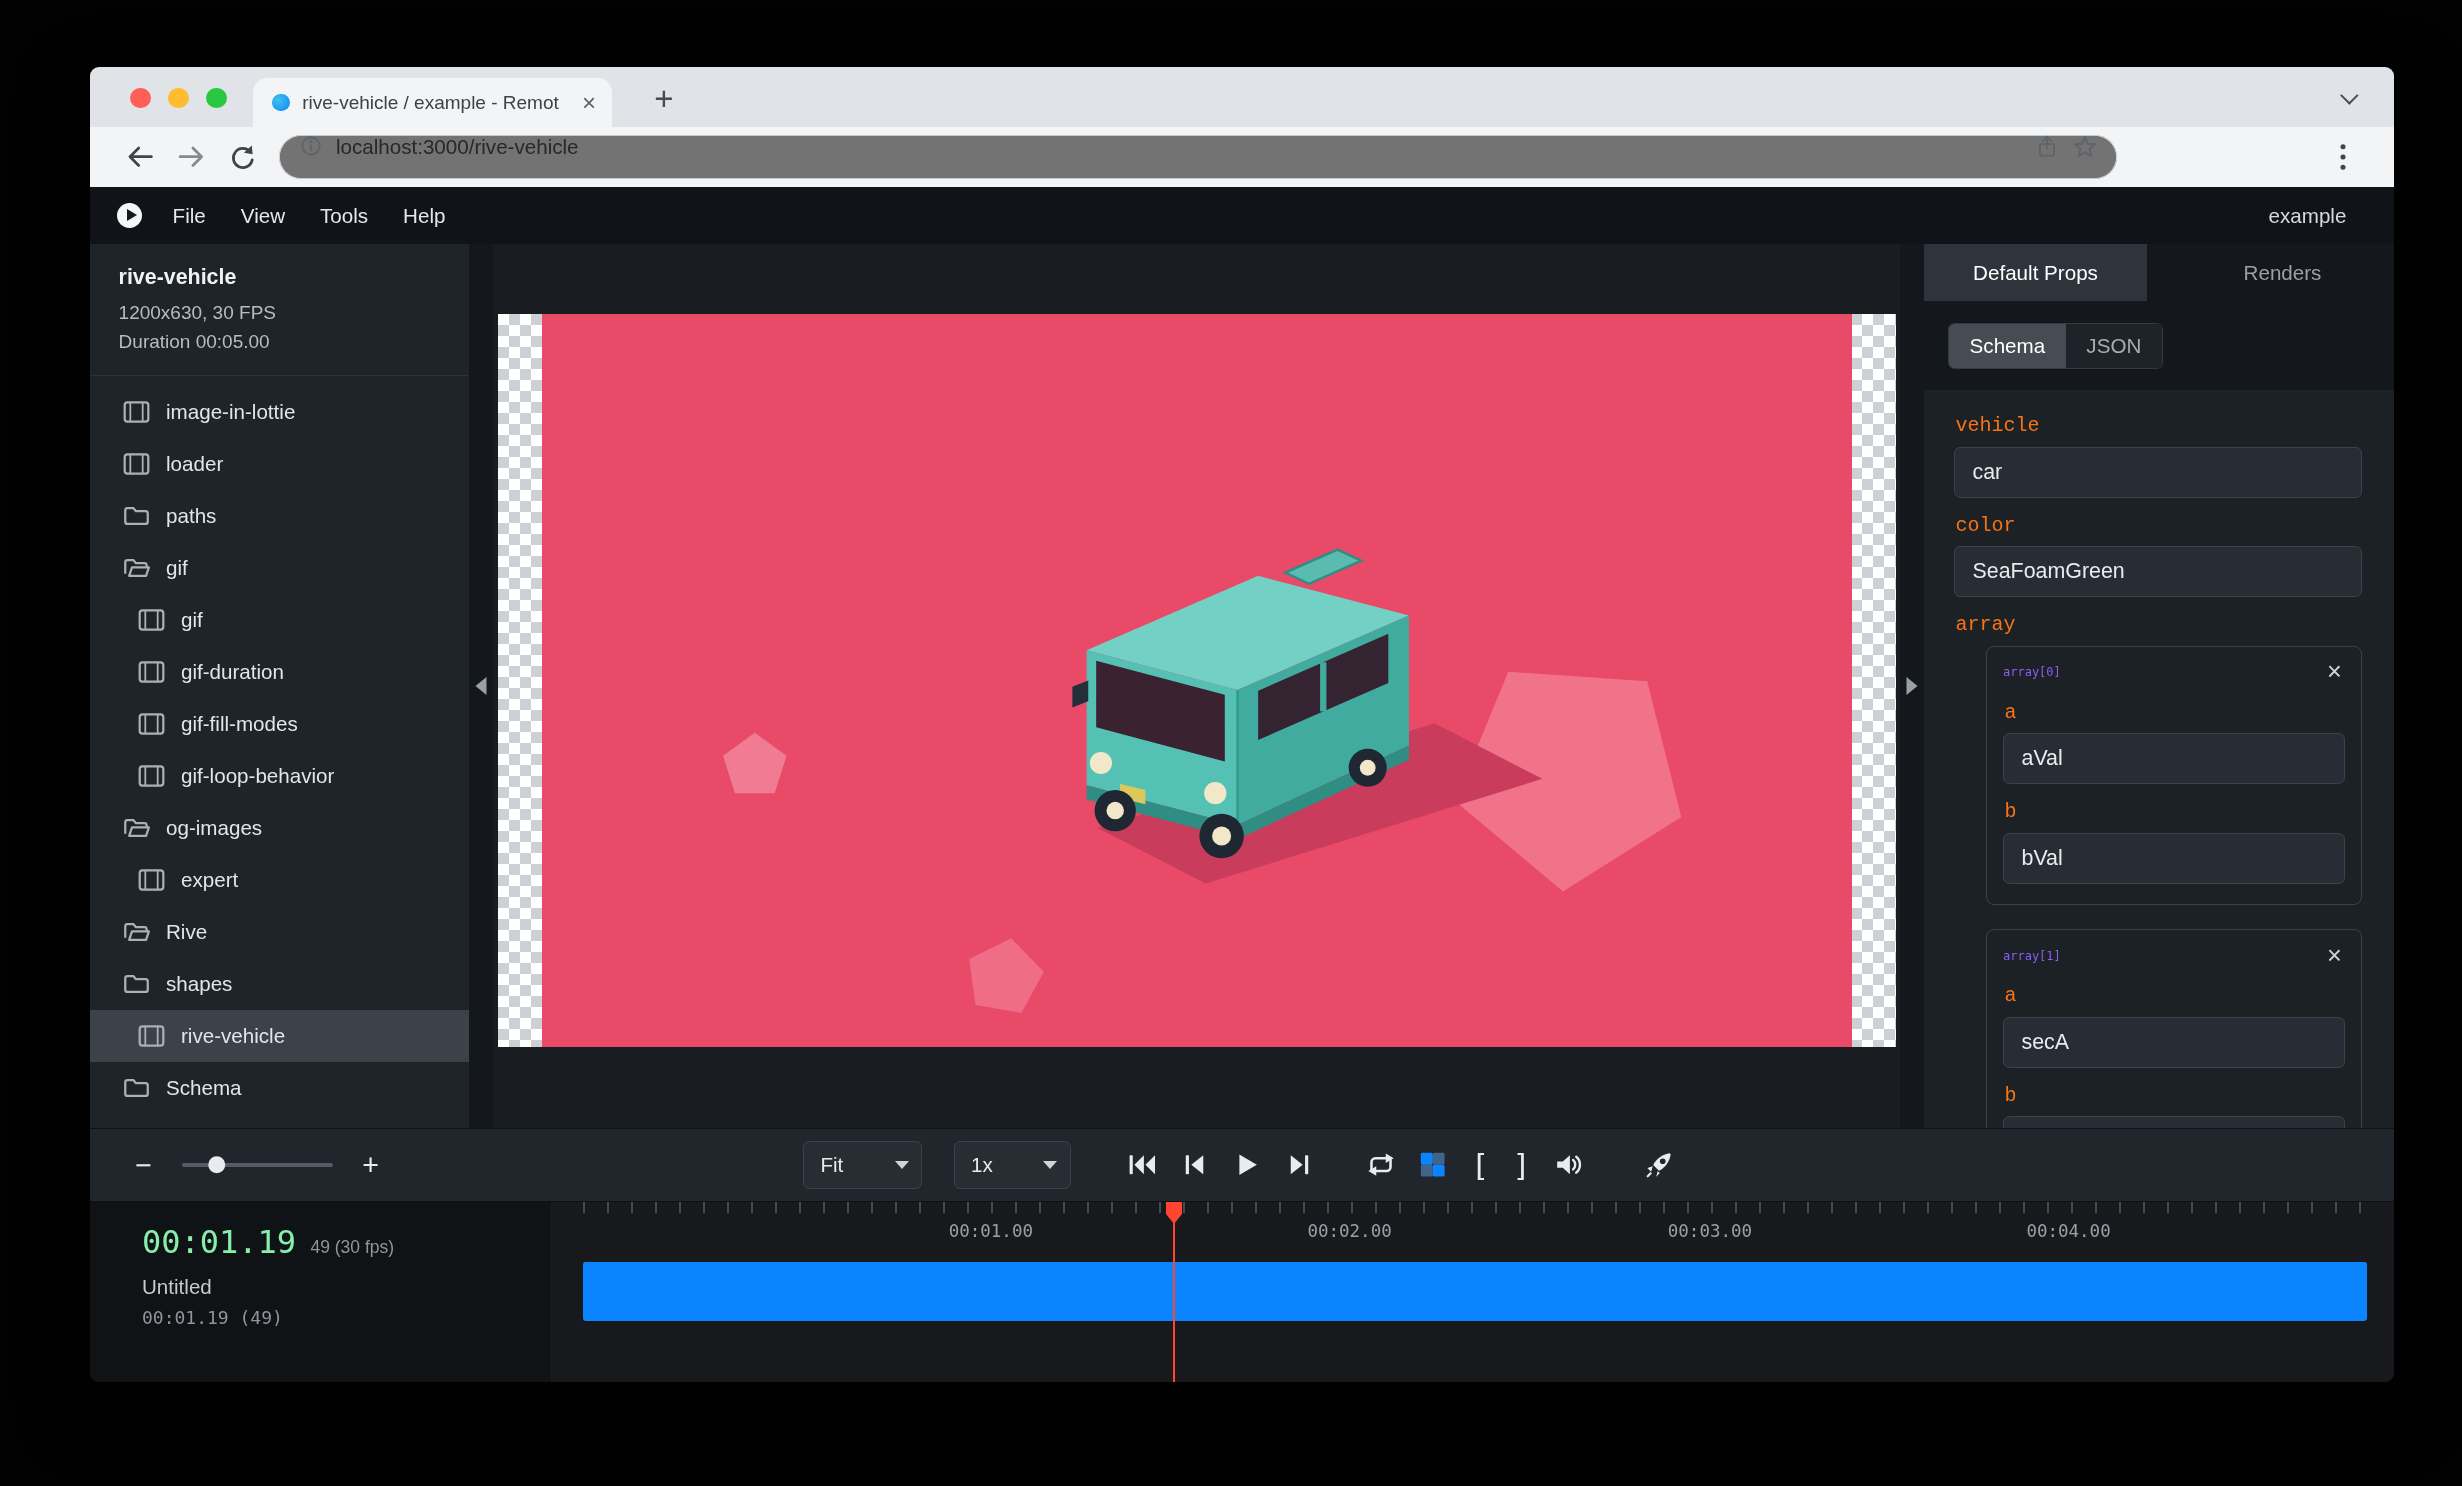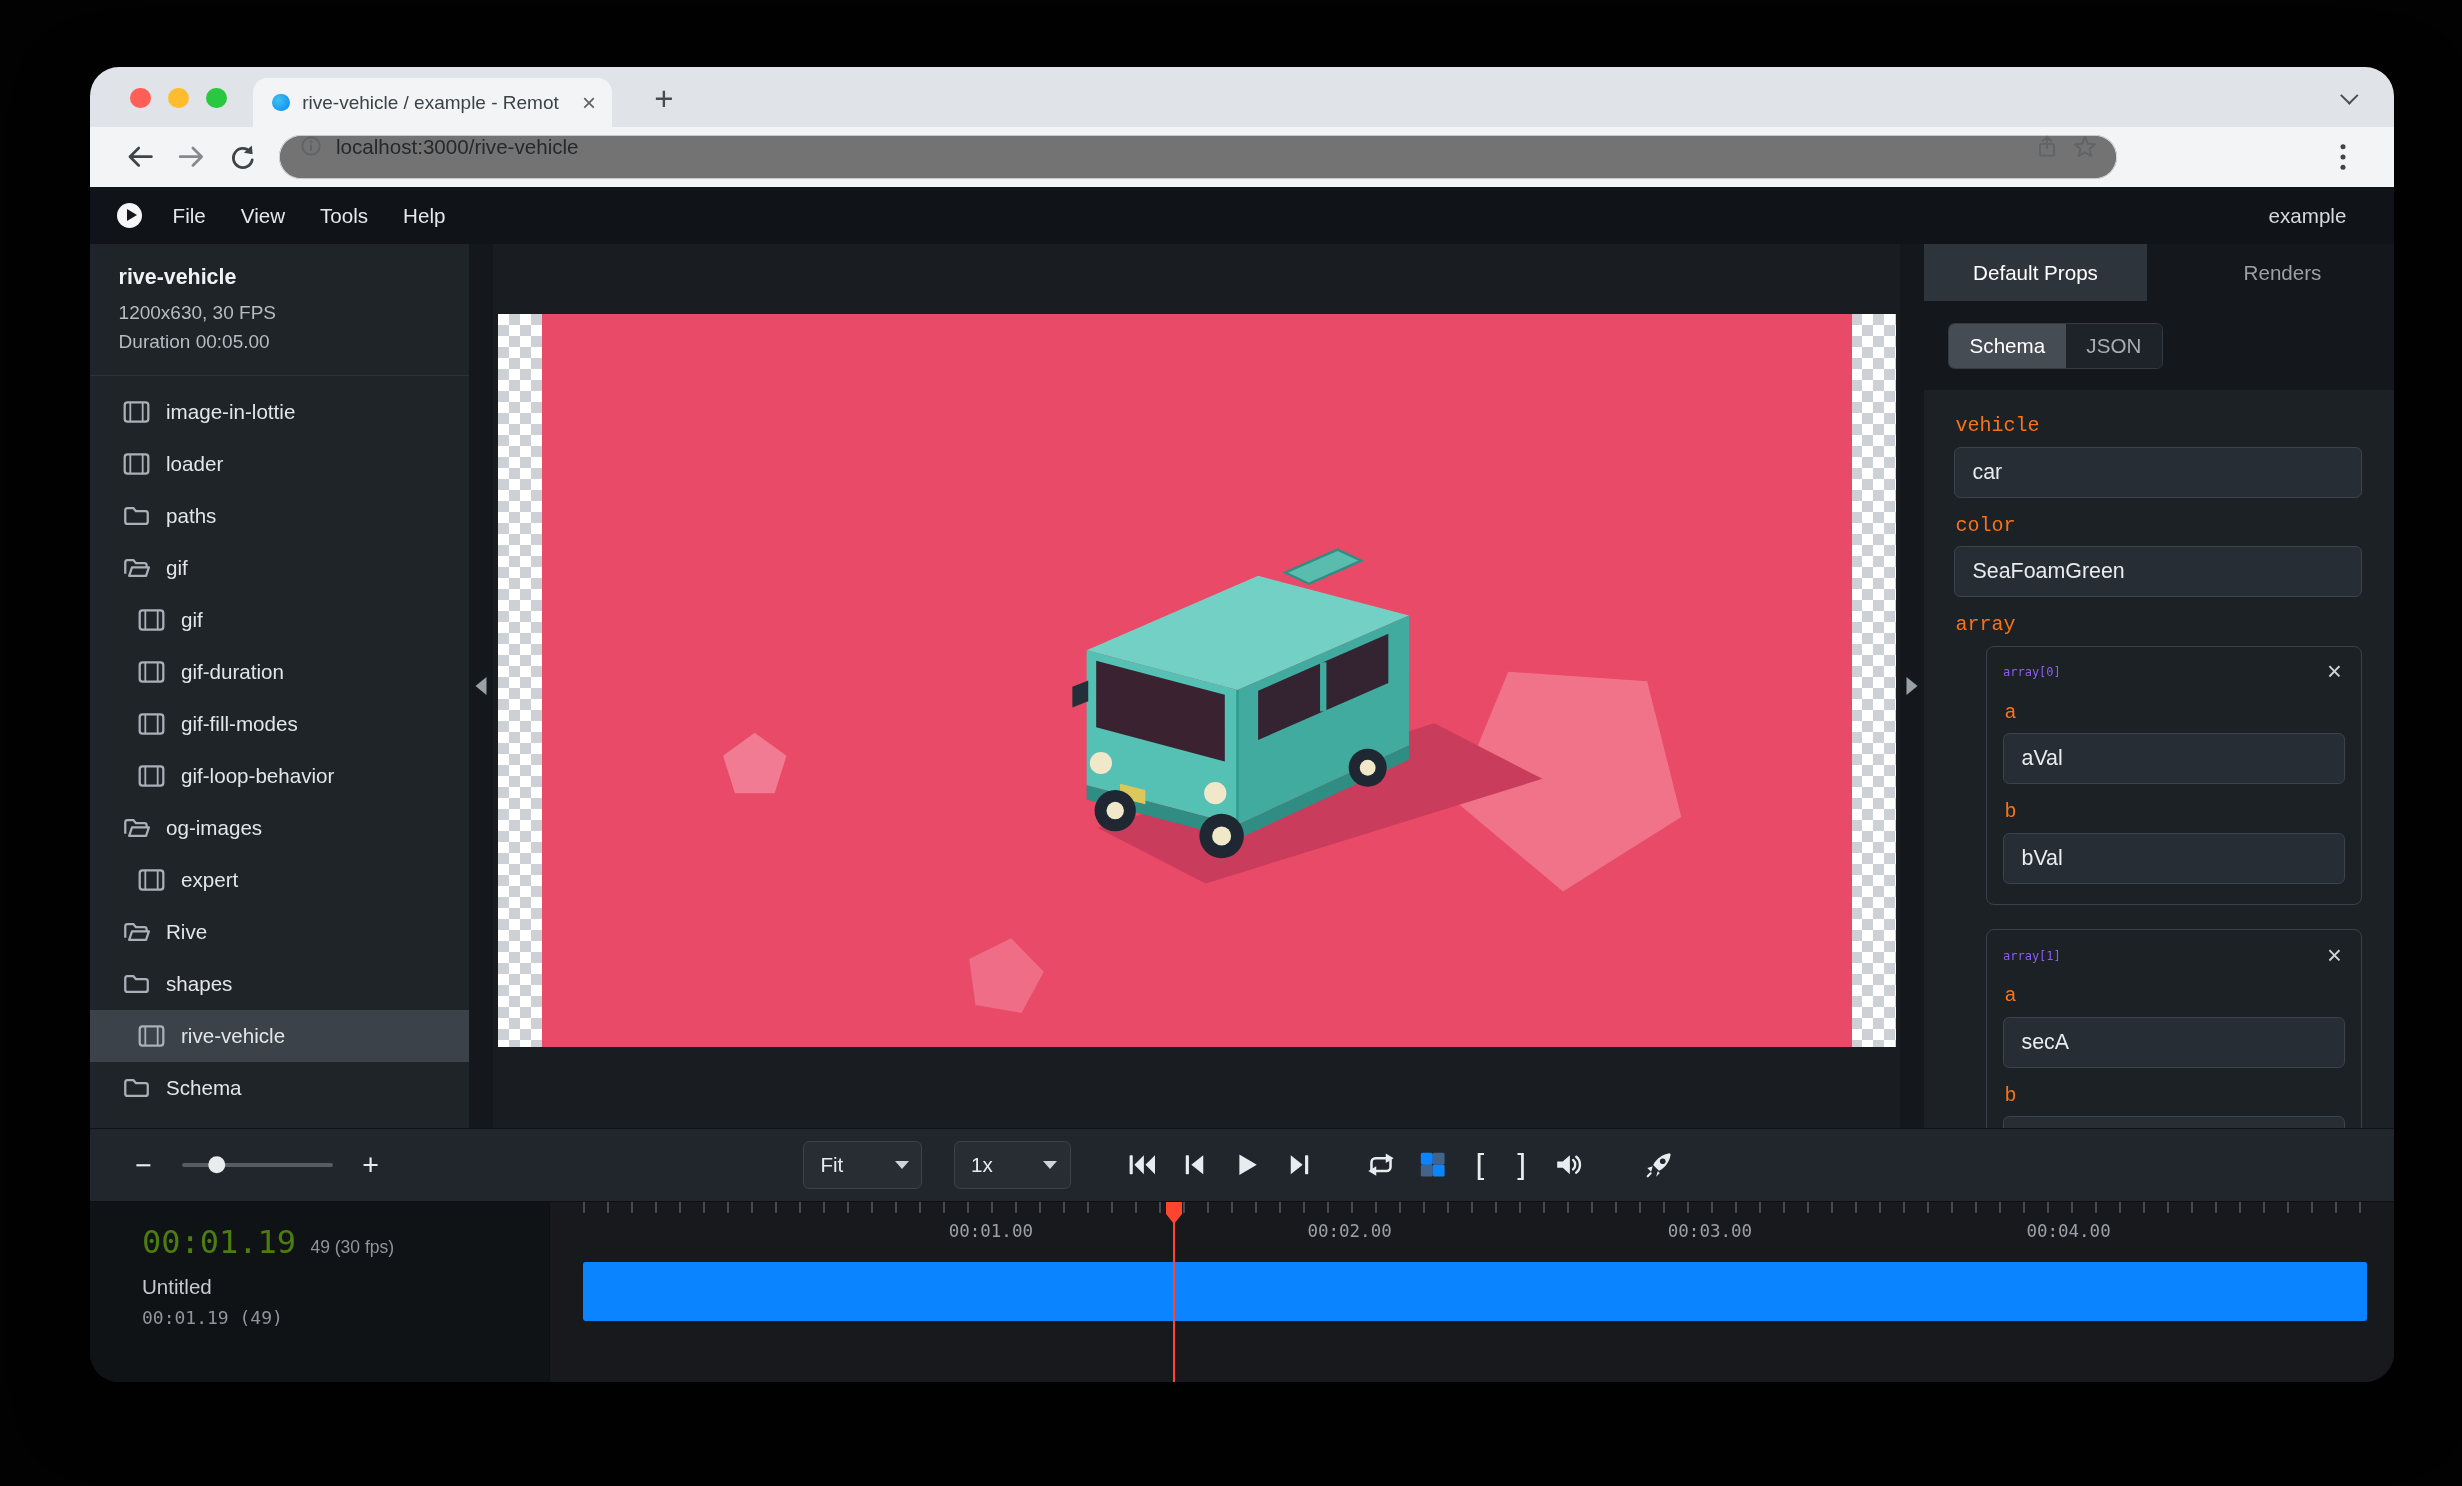"rive-vehicle / example - Remot" .window { border-radius: 29px -> 9px }
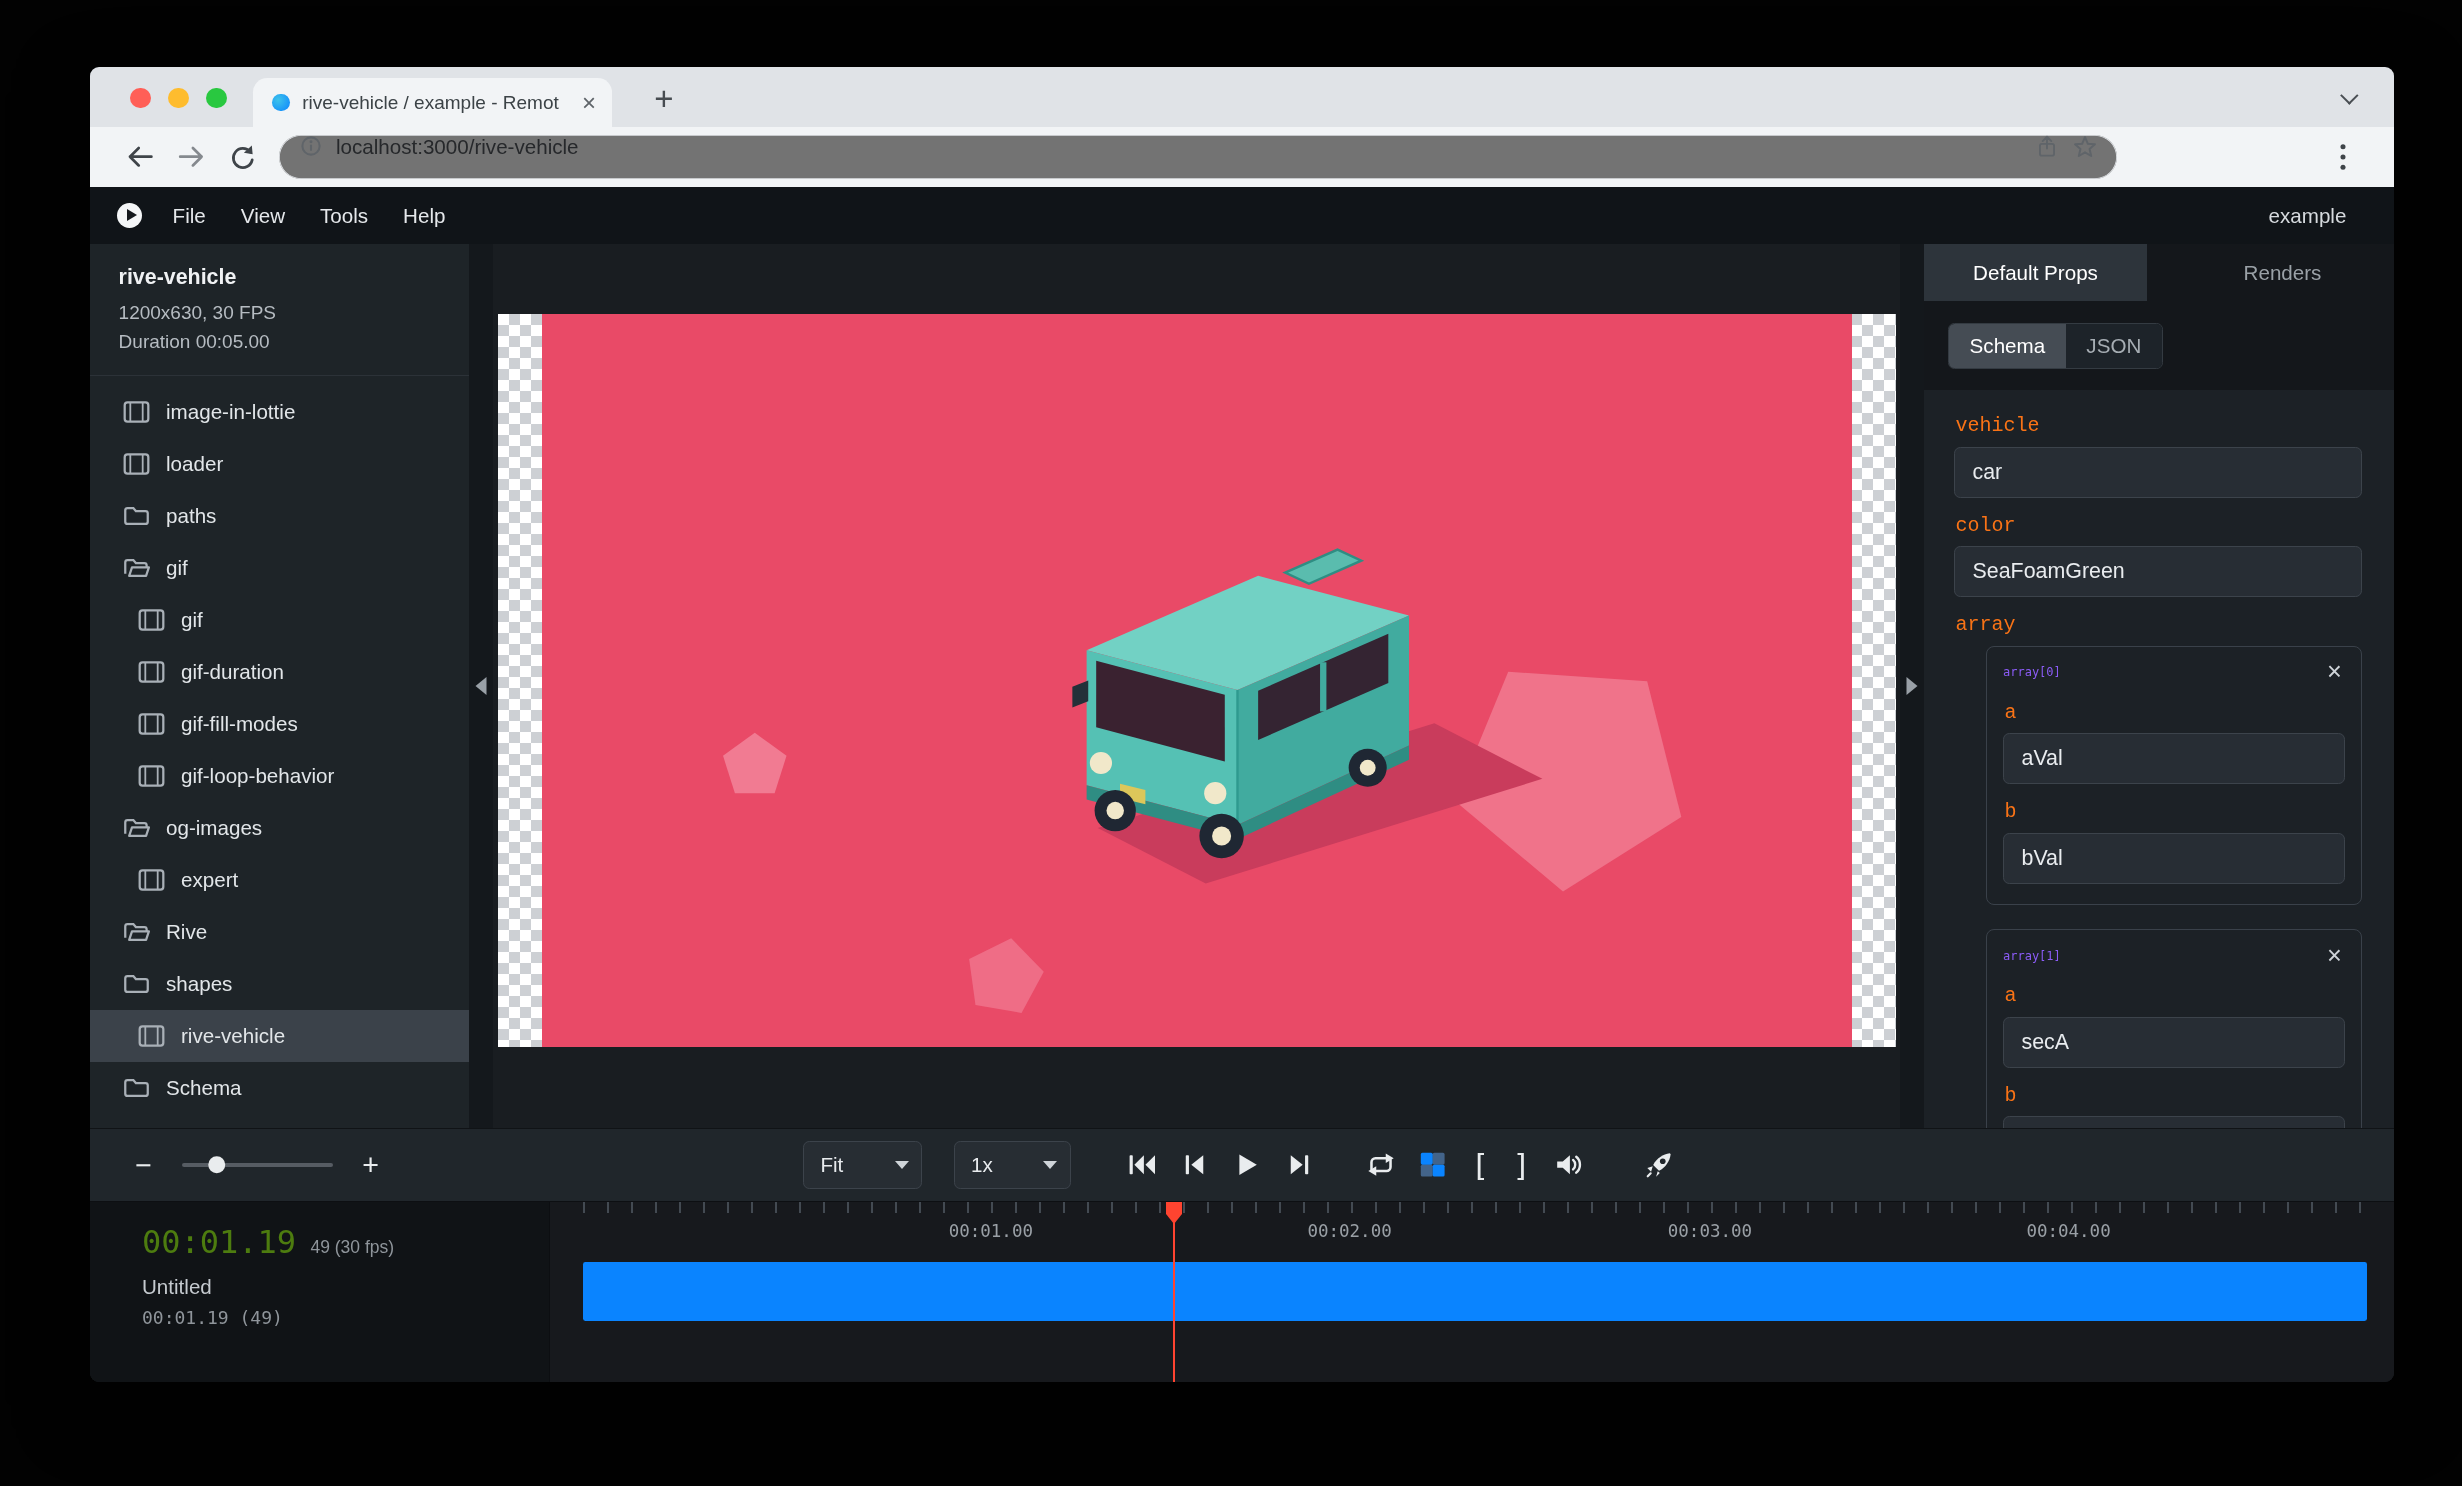"00:01.19" .tl-timecode { color: #4d7c0f -> #86efac }
